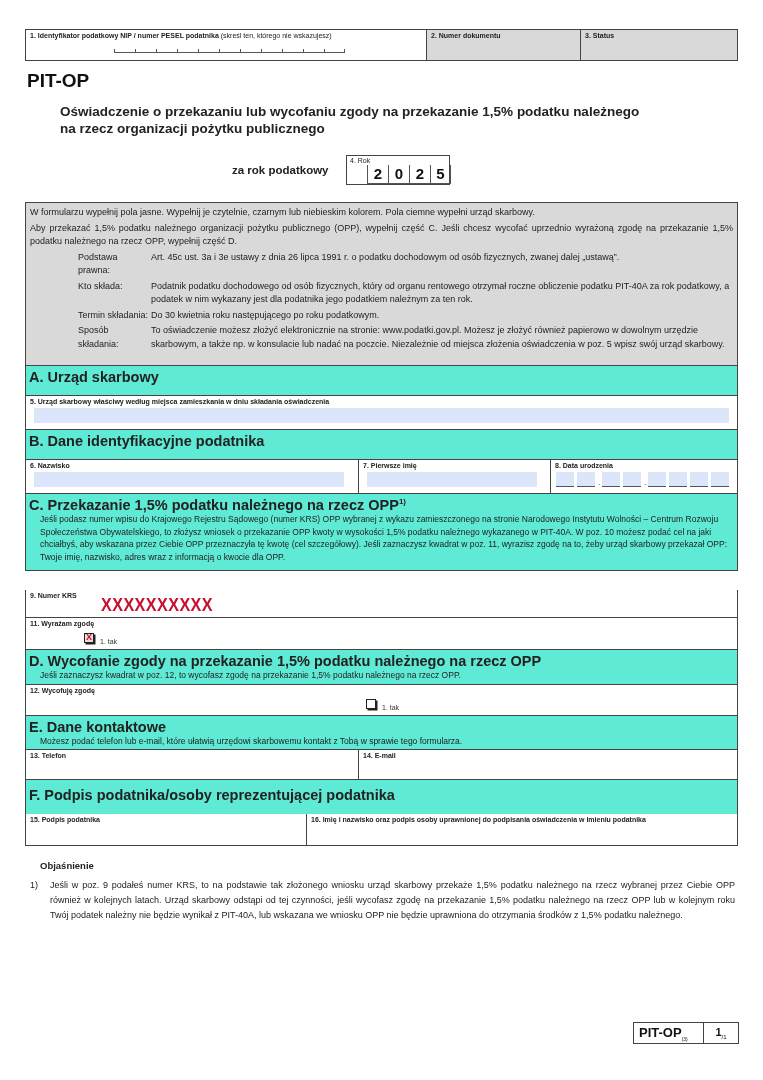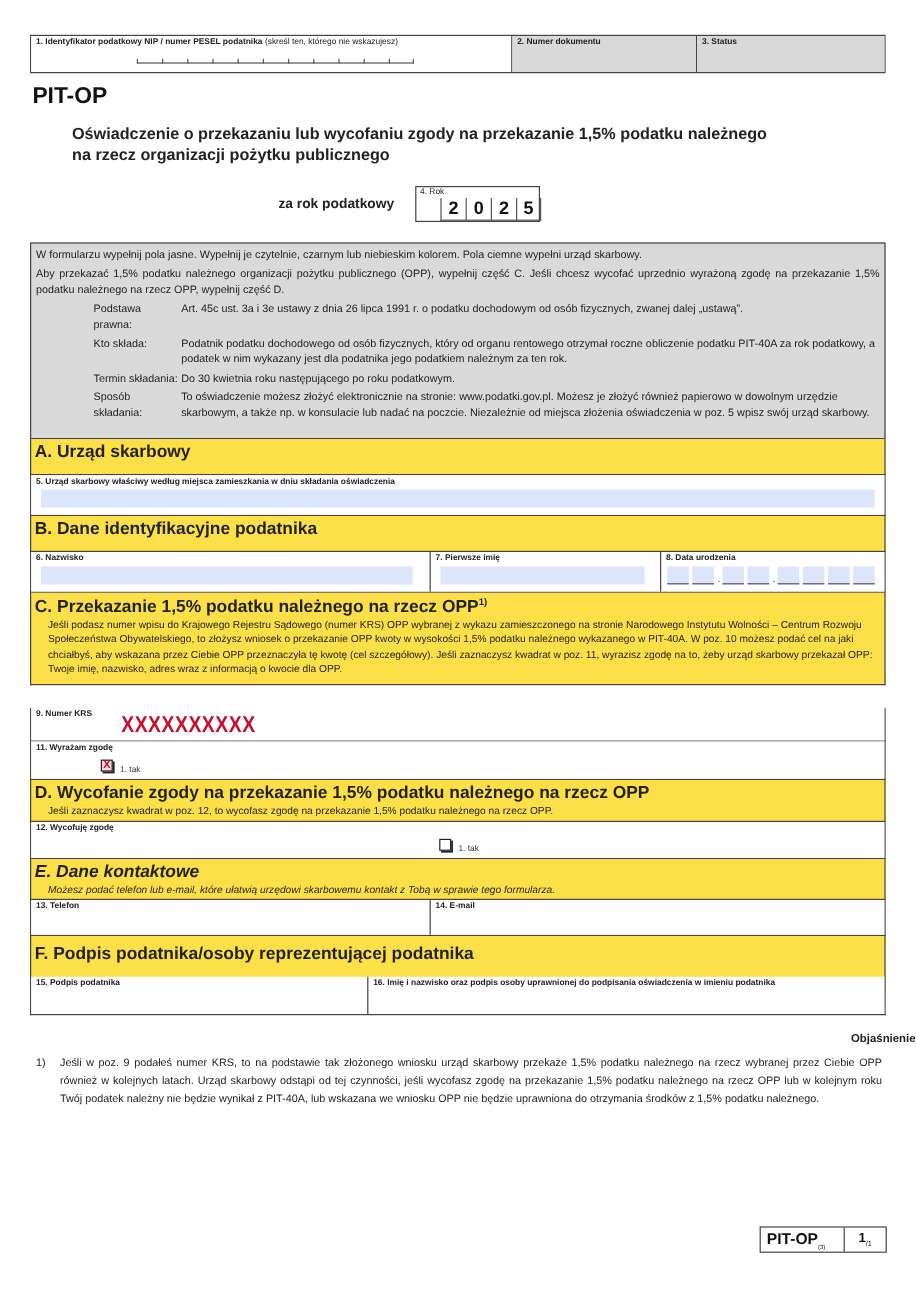"A. Urząd skarbowy" .sec-head { background: #fde047 -> #5eead4 }
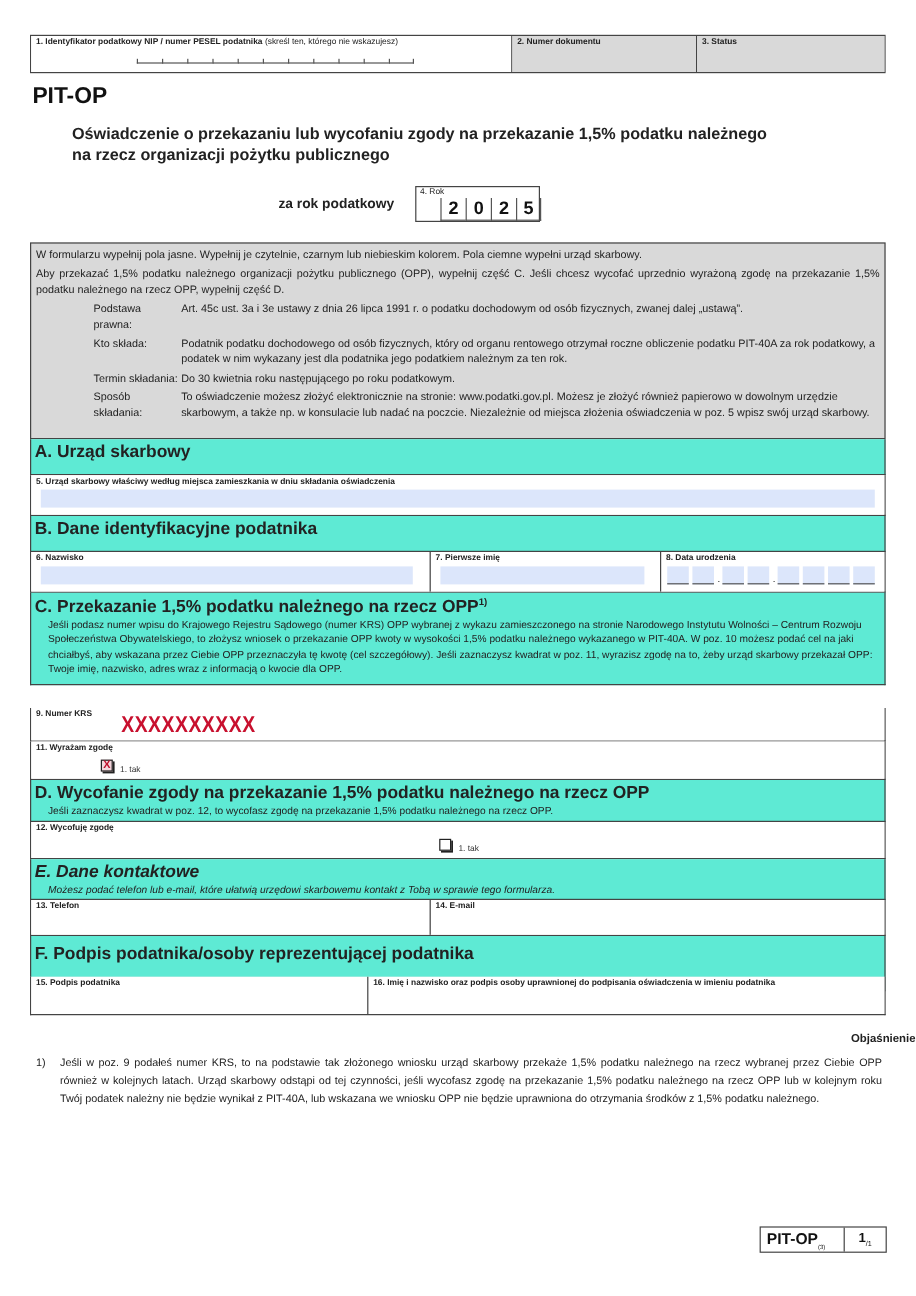"E. Dane kontaktowe" div.sec-head { font-style: italic -> none }
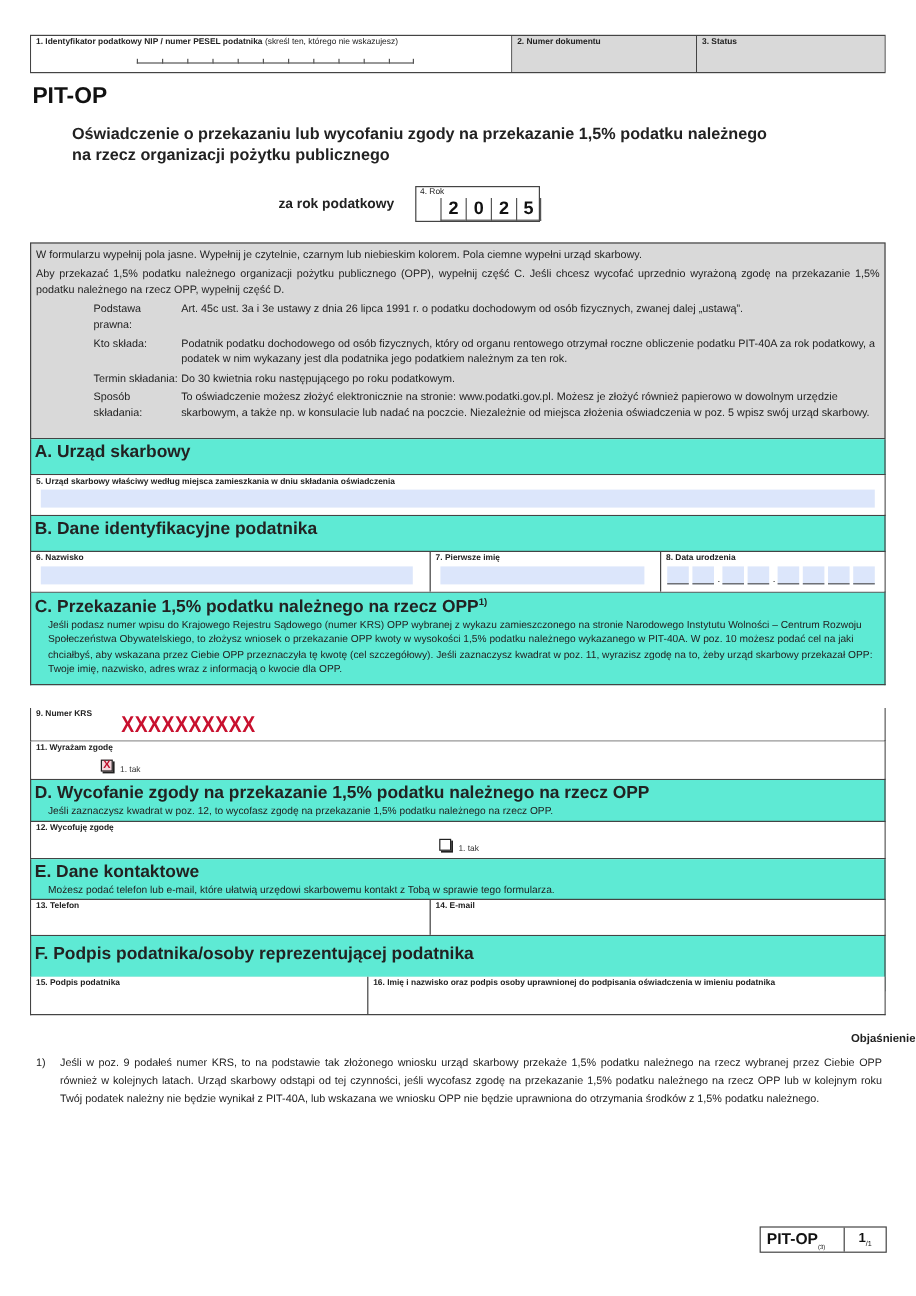"Objaśnienie" #expl-title { padding-left: none -> 40px; text-align: right -> left }
